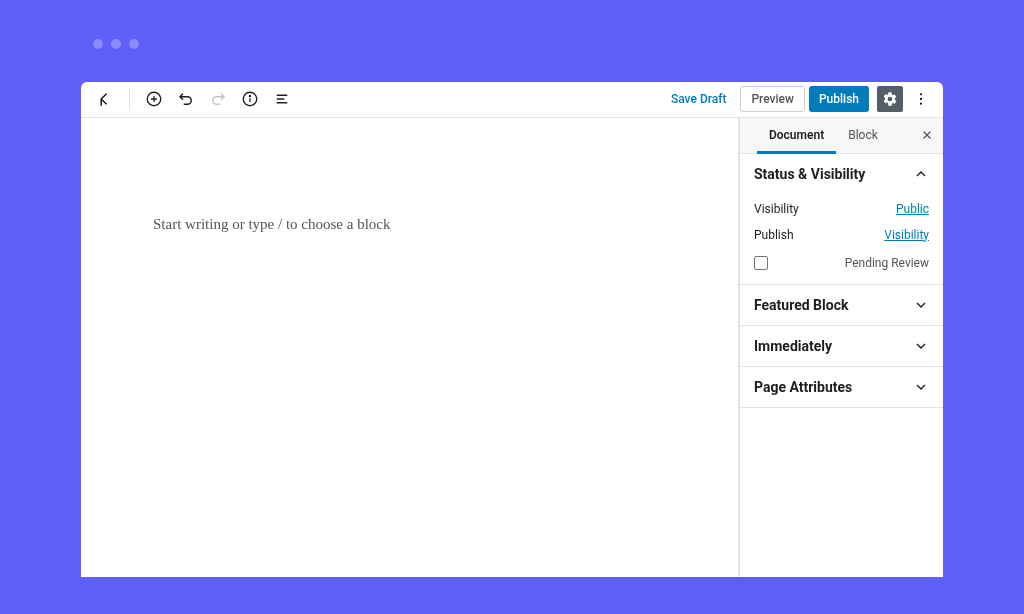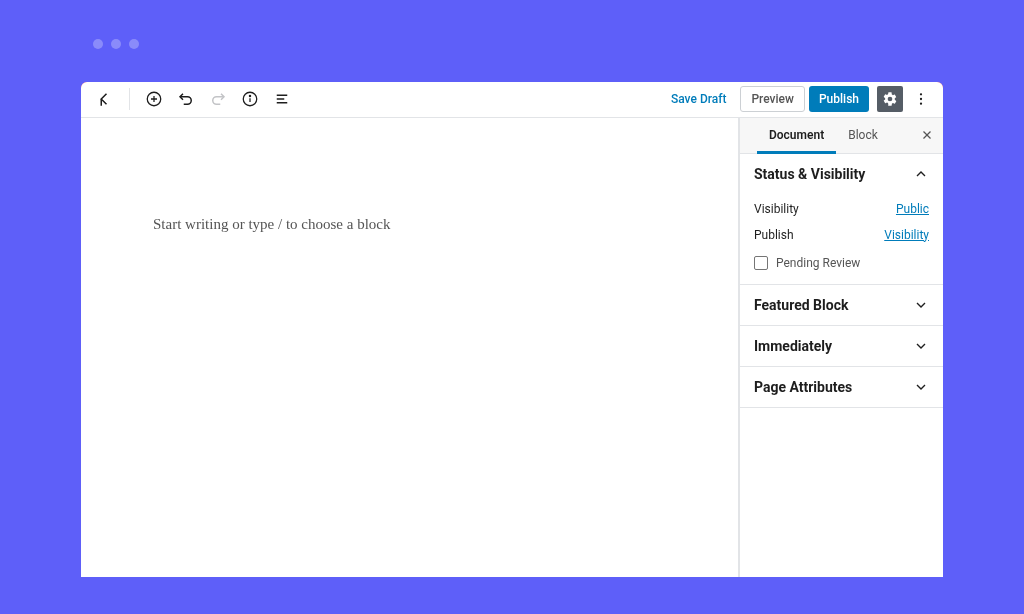"Pending Review" .checkbox-row { gap: 8px -> none; justify-content: none -> space-between }
